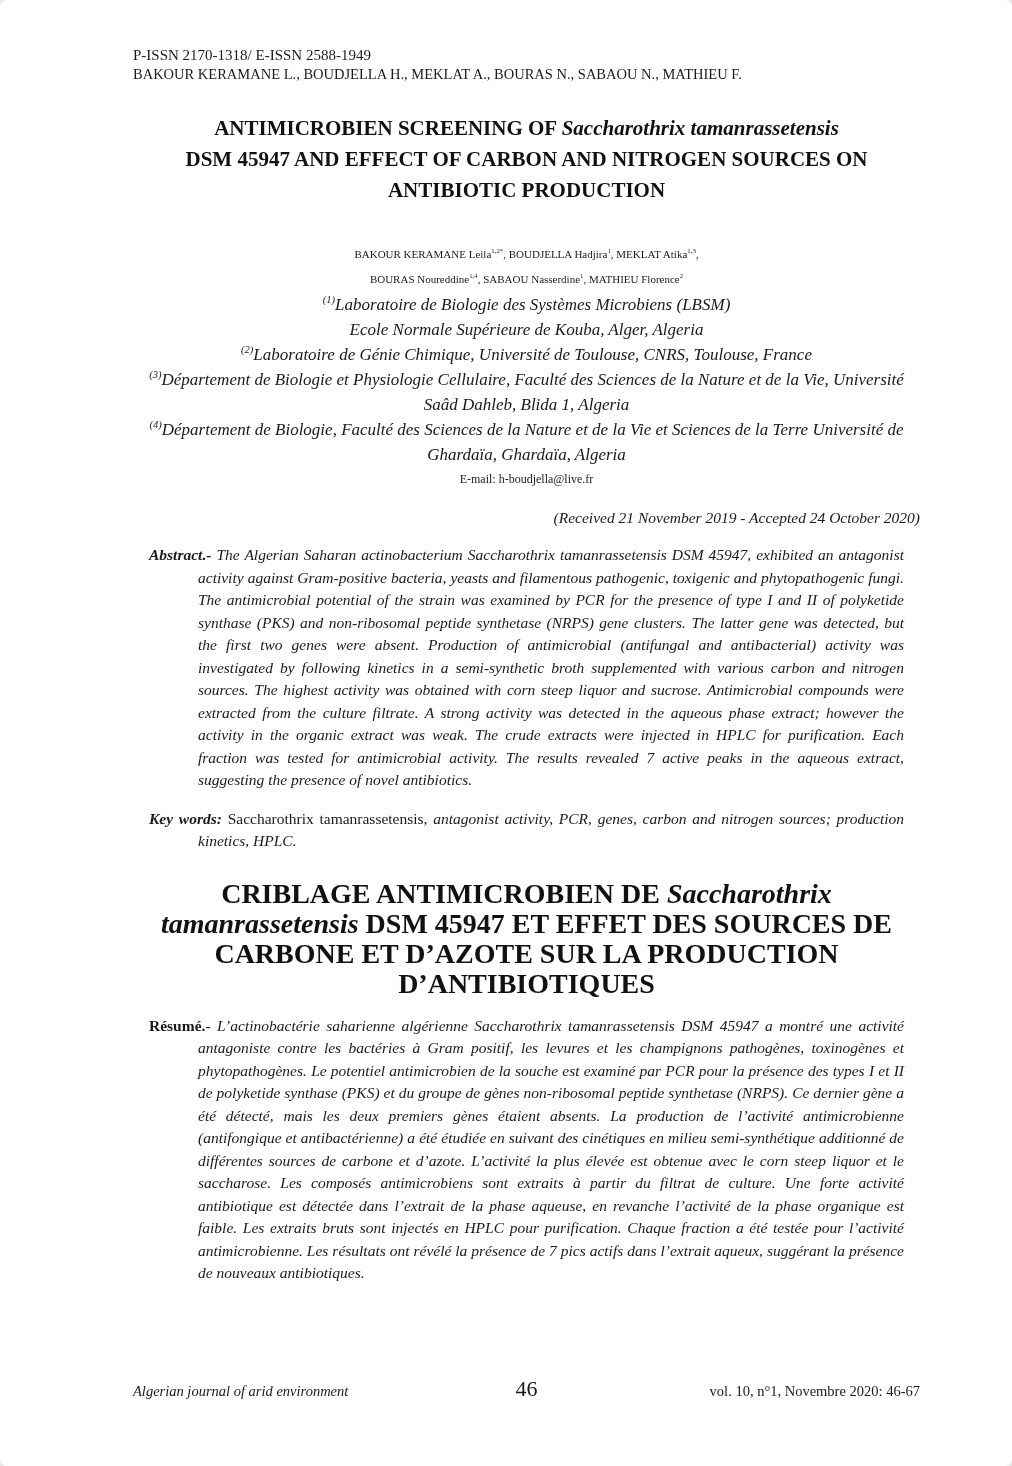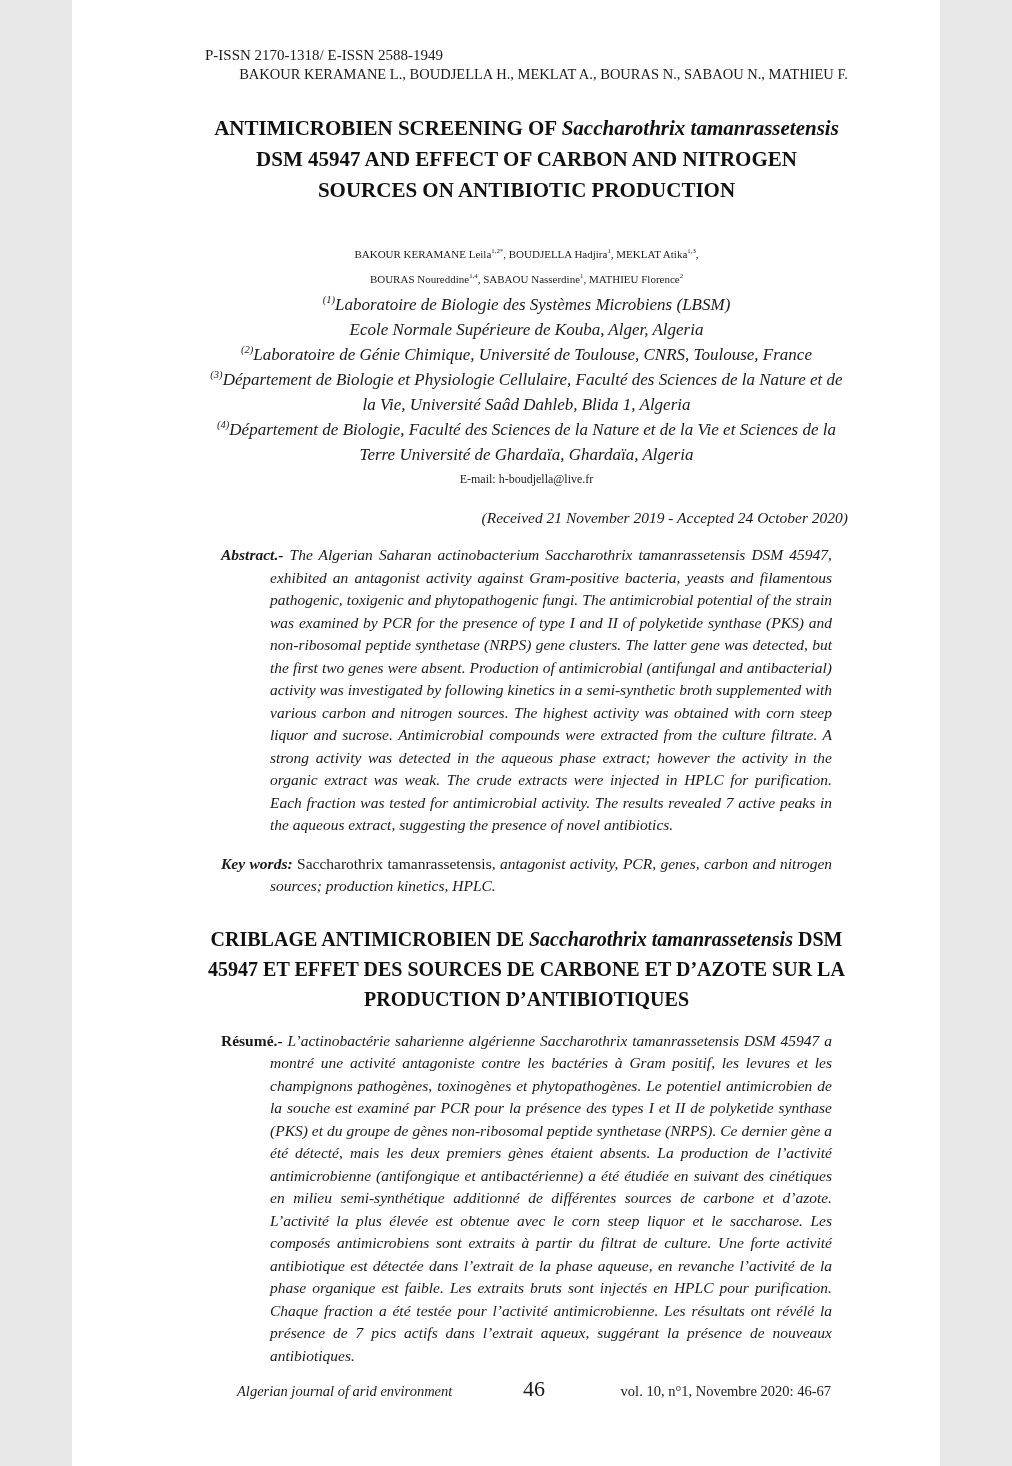"P-ISSN 2170-1318/ E-ISSN 2588-1949" .page { border-radius: none -> 7px; width: 868px -> 1012px }
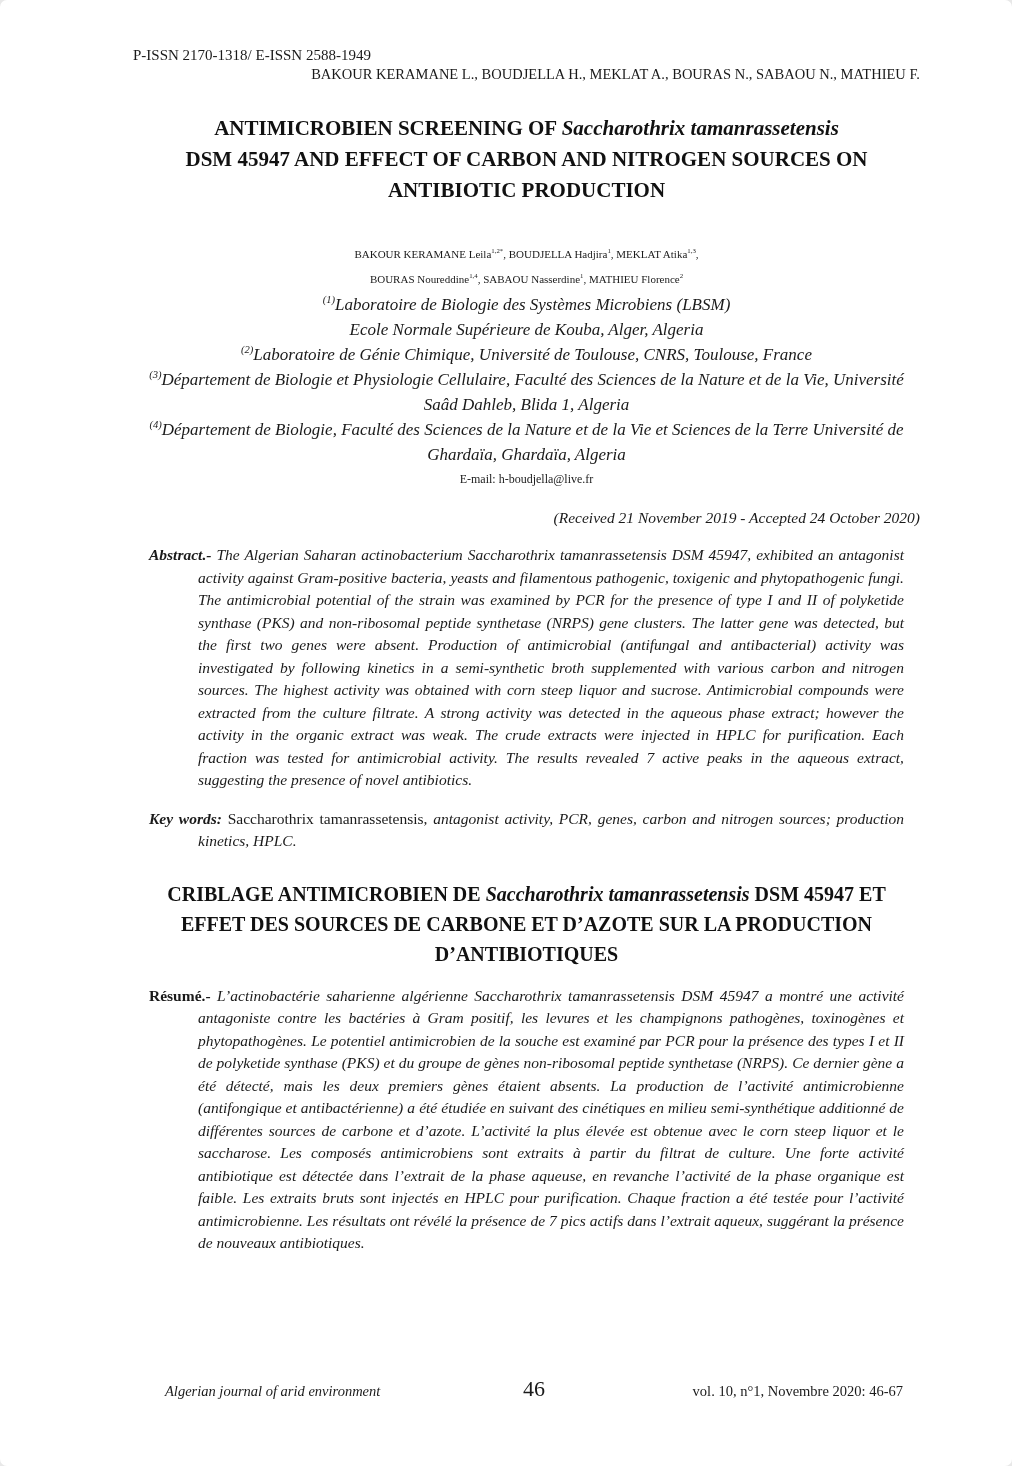"BAKOUR KERAMANE L., BOUDJELLA H.," .running-head { text-align: right -> left }
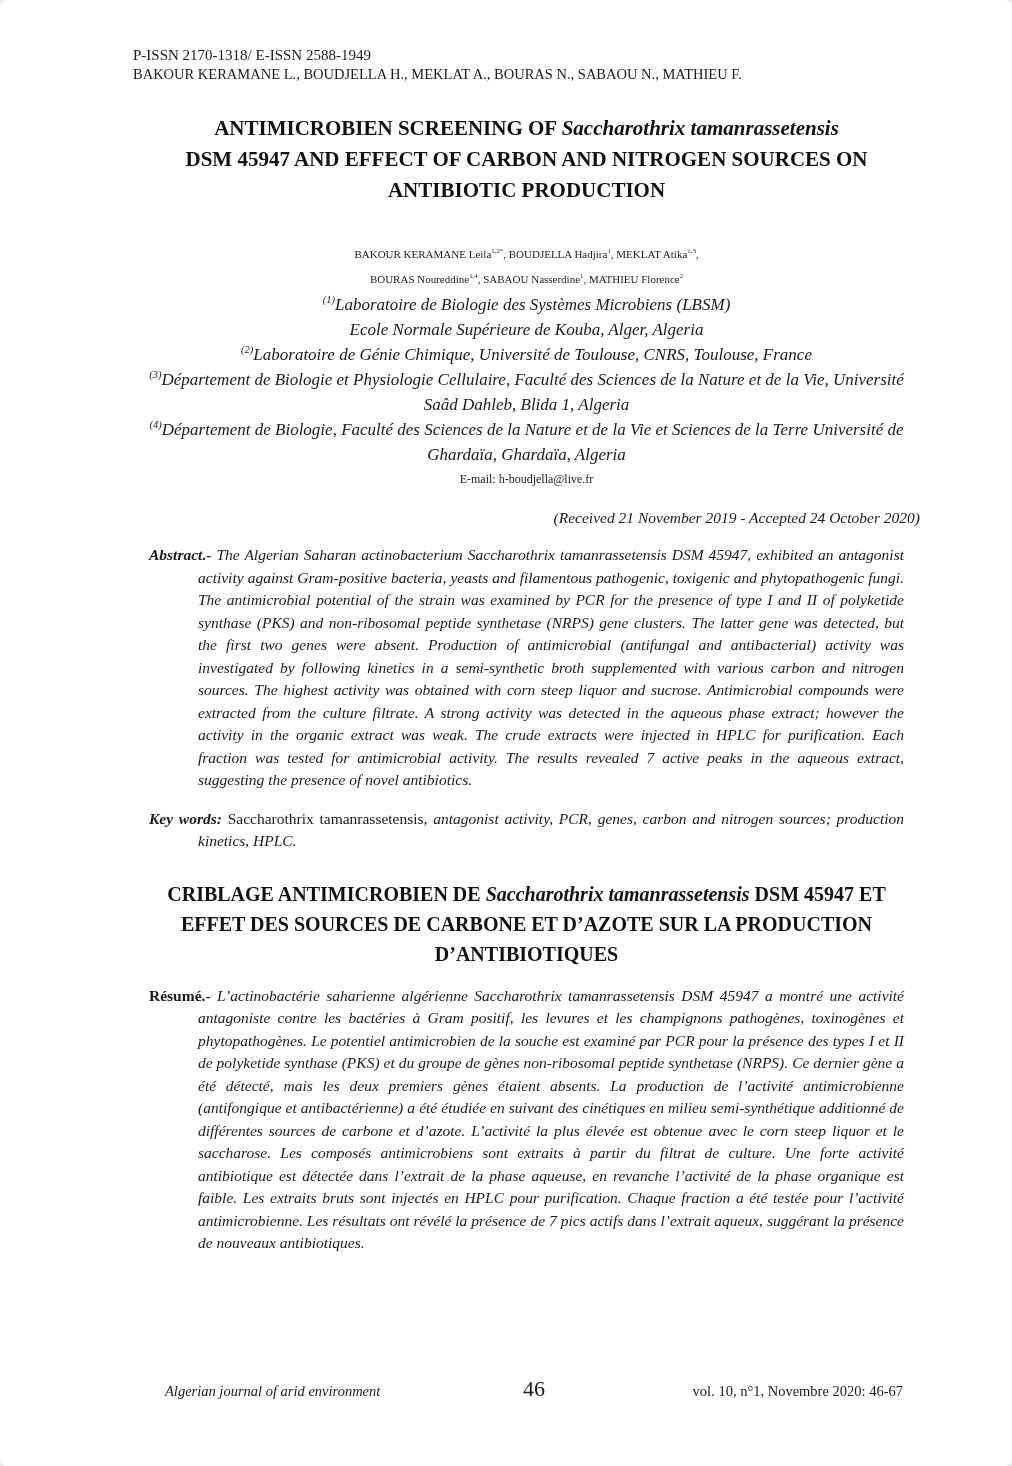"CRIBLAGE ANTIMICROBIEN DE Saccharothrix" .paper-title-fr { font-size: 20px -> 28px }
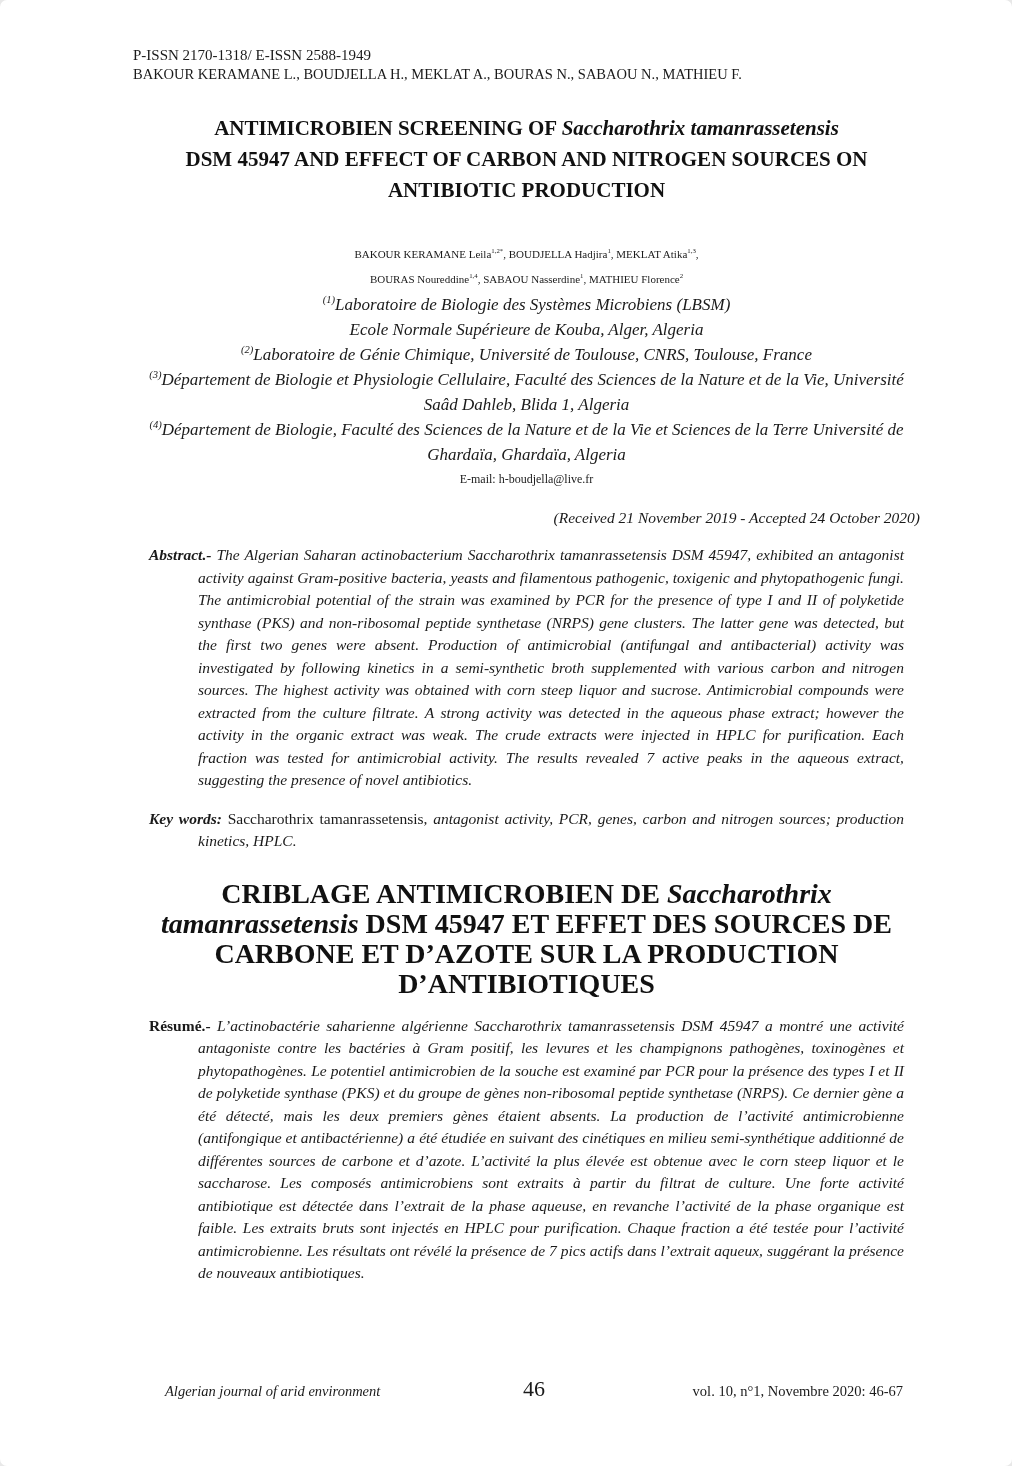"Algerian journal of arid environment" .footer { margin-left: 32px -> none; right: 109px -> 92px }
